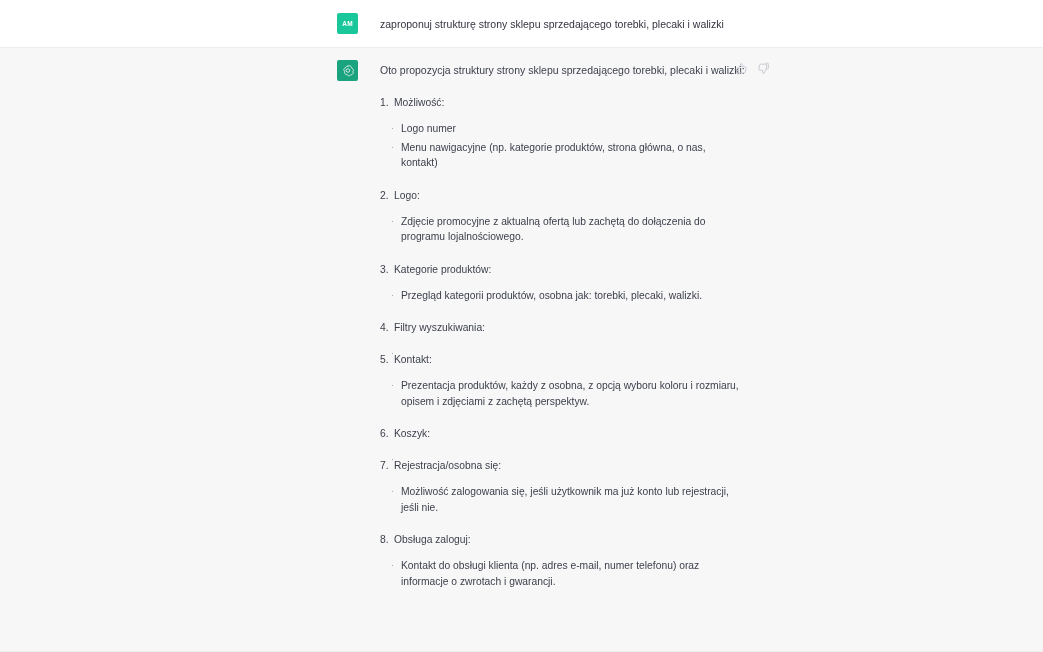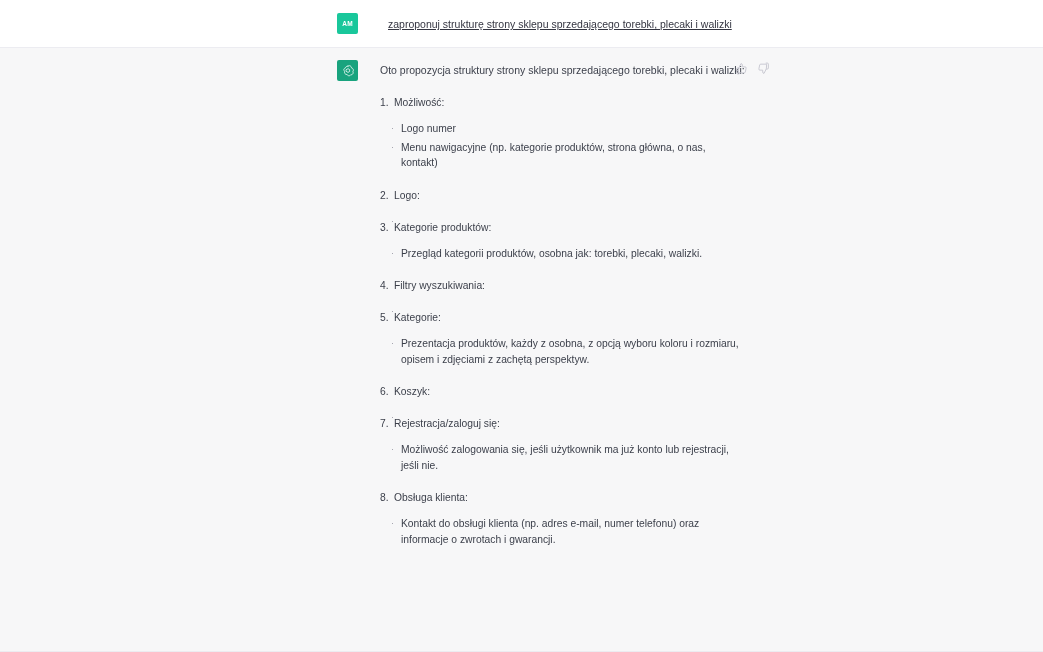"zaproponuj strukturę strony sklepu" .user-text { margin: 3px 0 0 8px -> 3px 0 0 0; text-decoration: underline -> none }
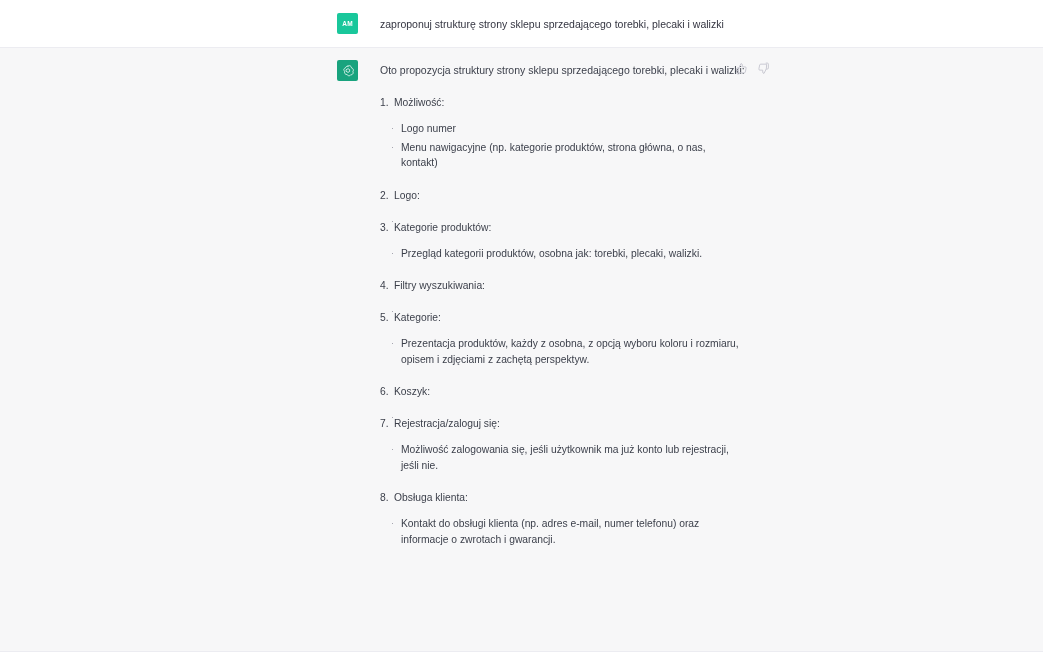"Zdjęcie promocyjne z aktualną ofertą" span { html: none -> <span>Zdjęcie promocyjne z aktualną ofertą lub zachętą do dołączenia do programu lojalnościowego.</span> }
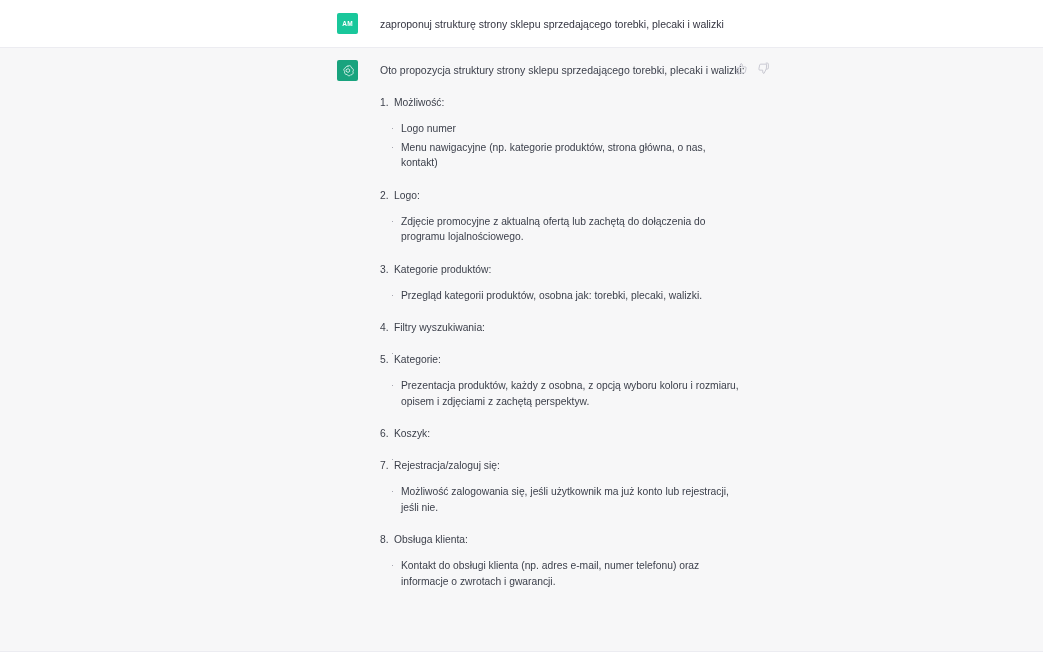"Kategorie:" span { text: Kategorie -> Kontakt }
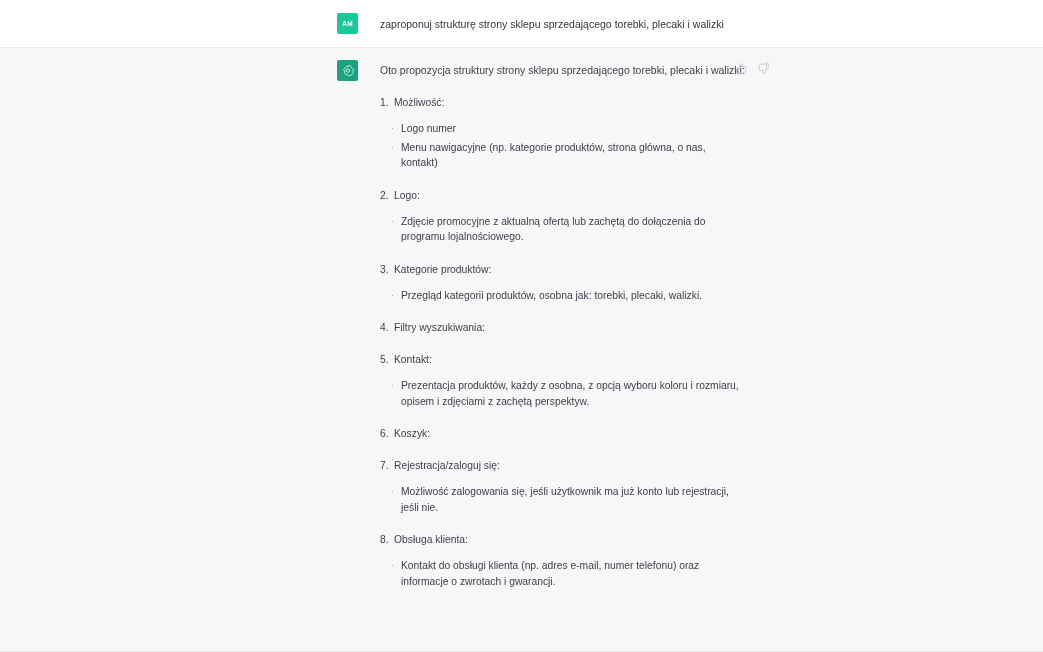"Rejestracja/zaloguj się:" span { text: Rejestracja/zaloguj -> Rejestracja/osobna }
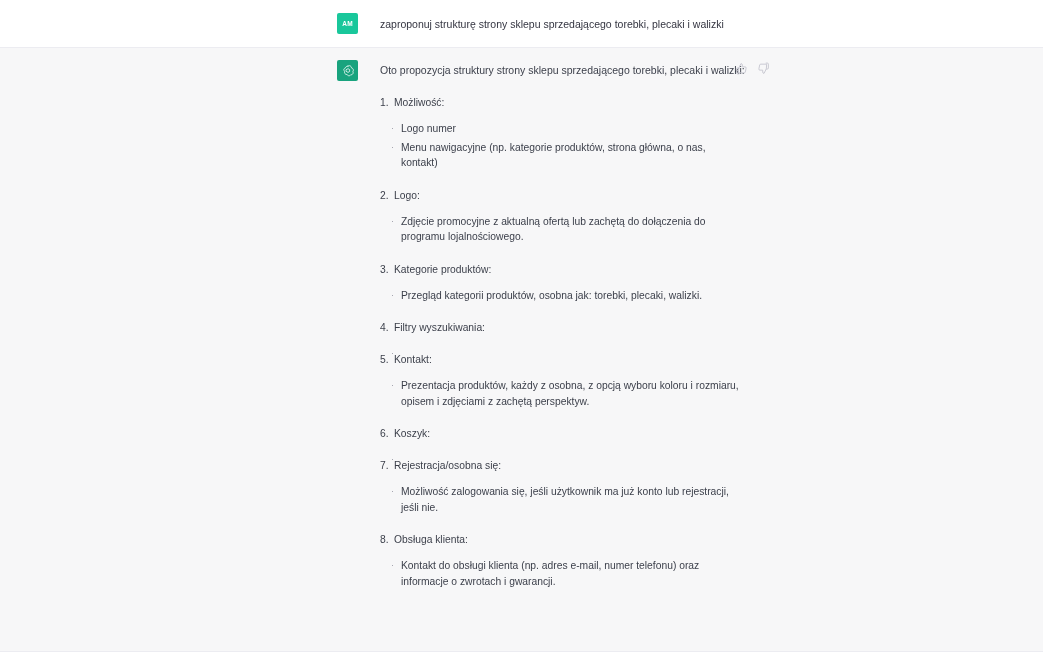"Obsługa klienta:" span { text: klienta -> zaloguj }
